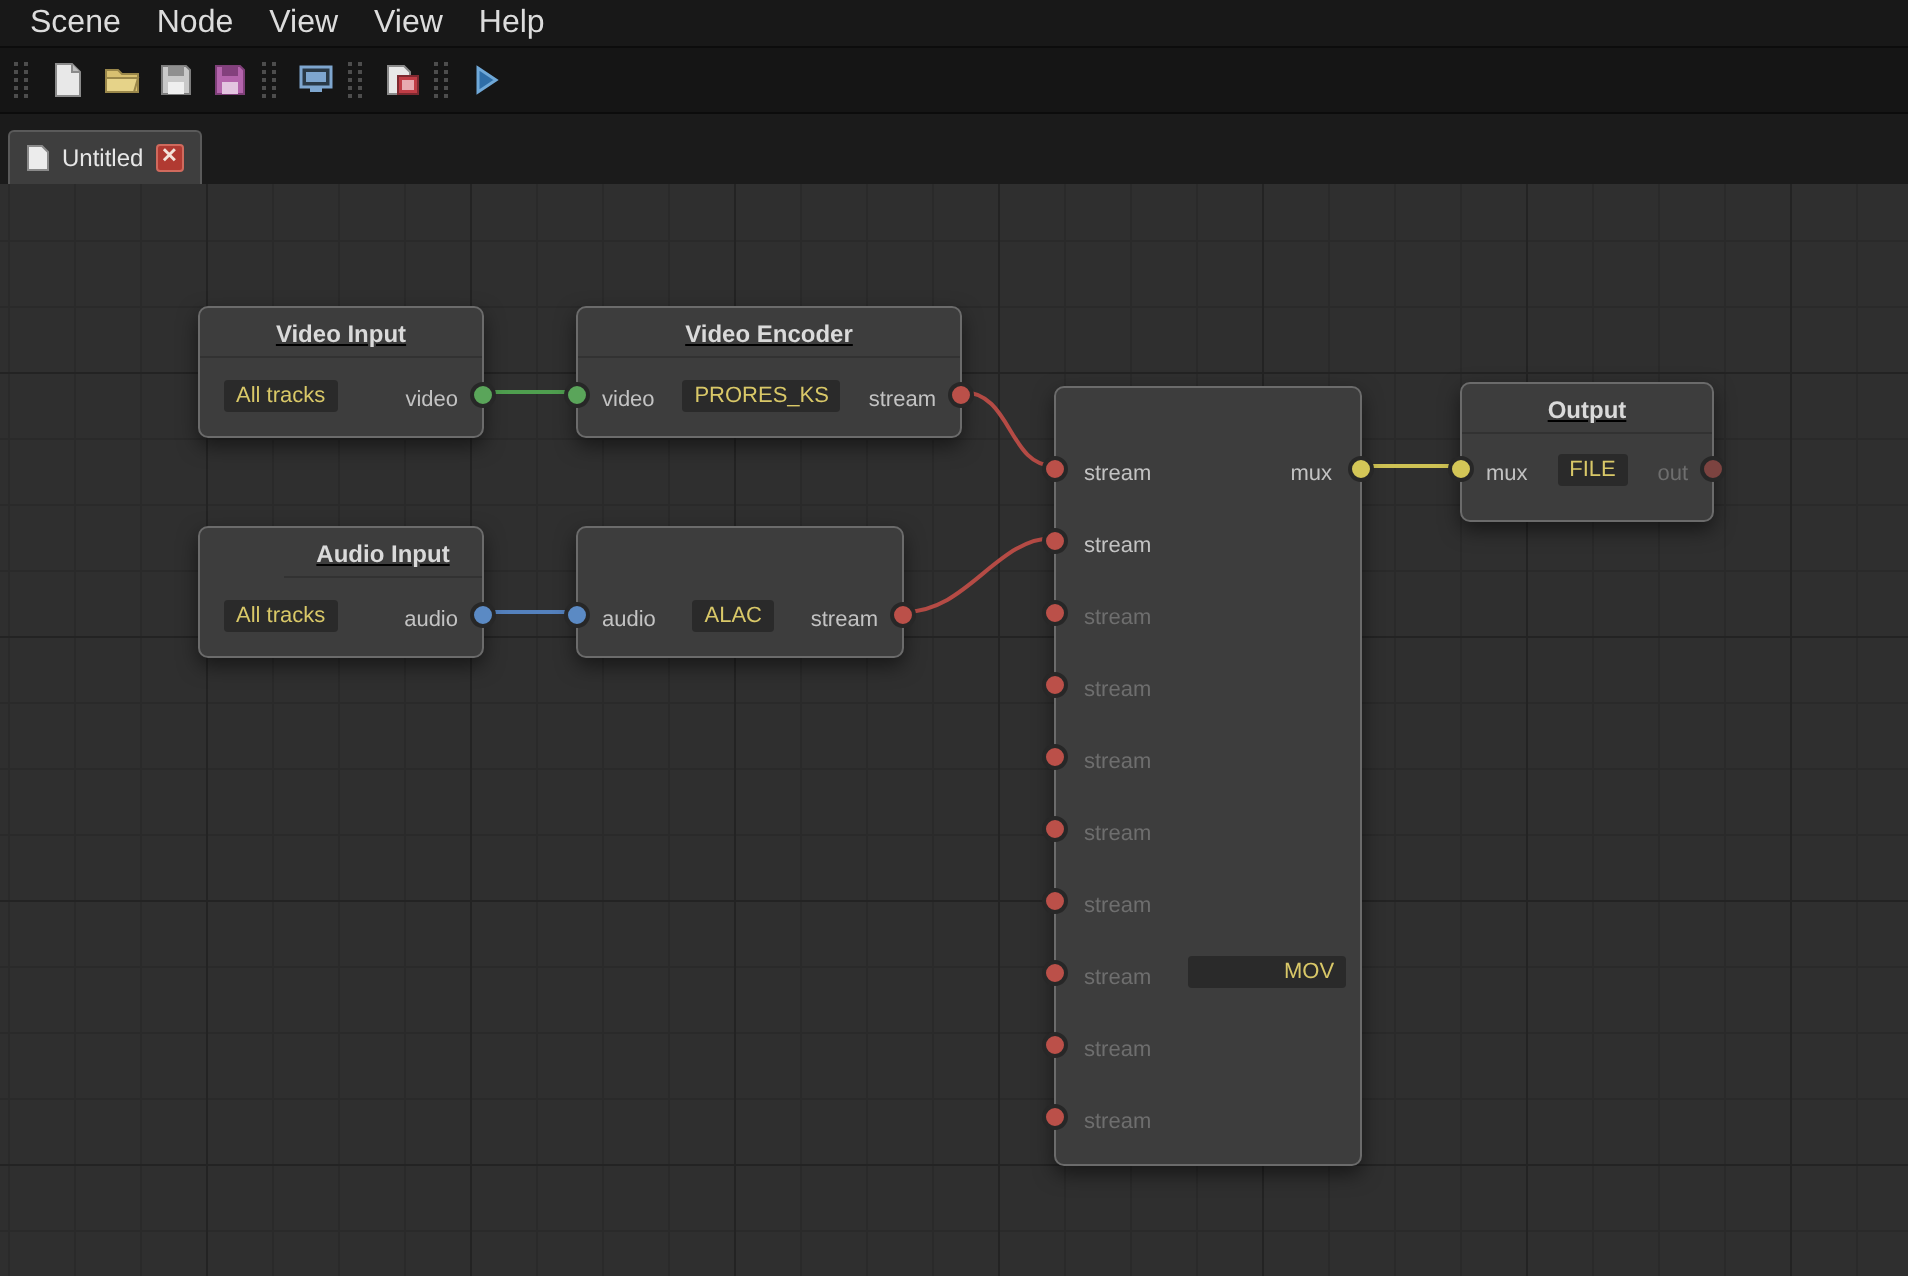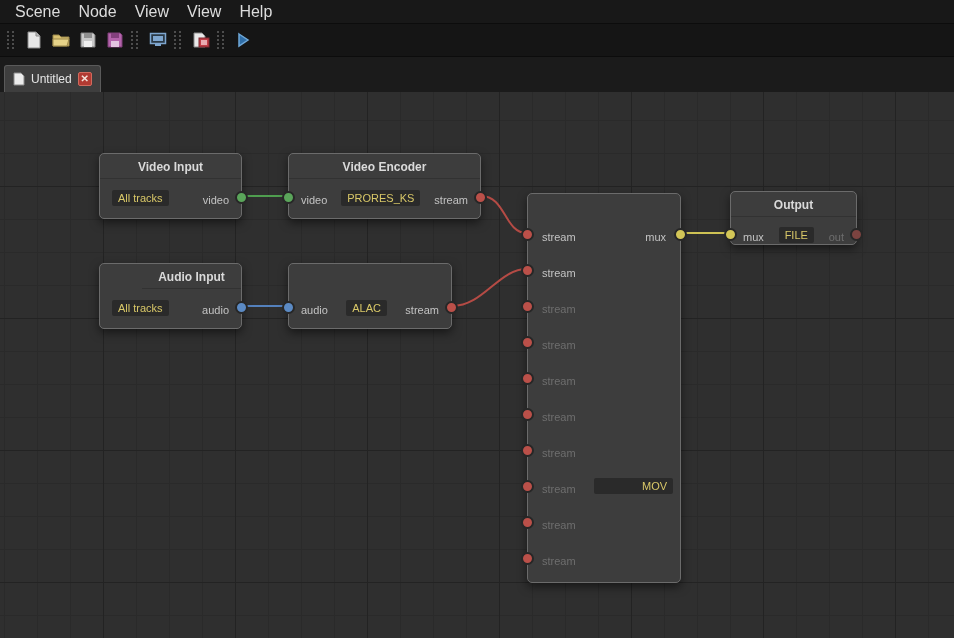"Video Input" .node { text-decoration: none -> underline }
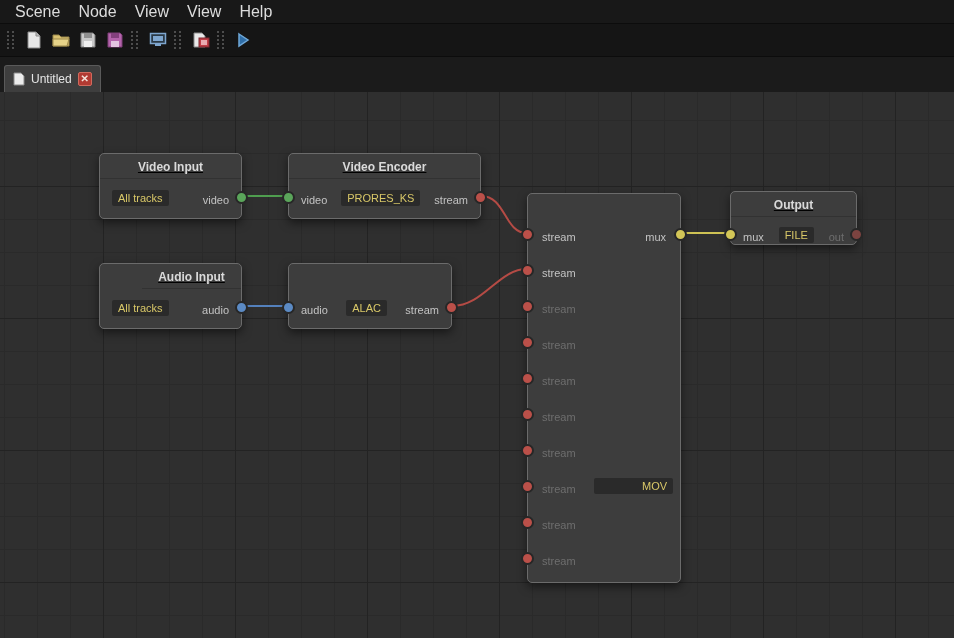"Output" #node-output { height: 54px -> 70px }
